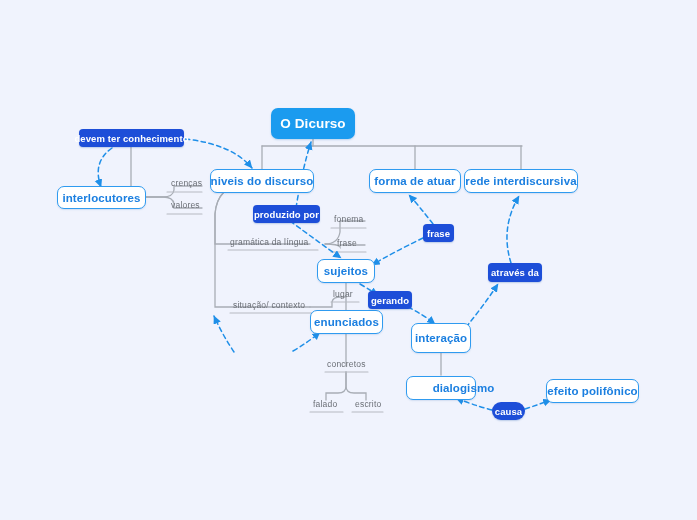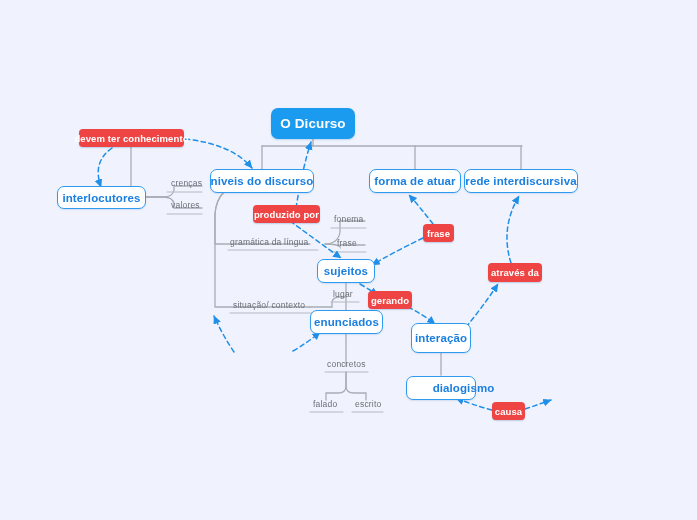"devem ter conhecimento" .node.pill { background: #ef4444 -> #1d4ed8 }
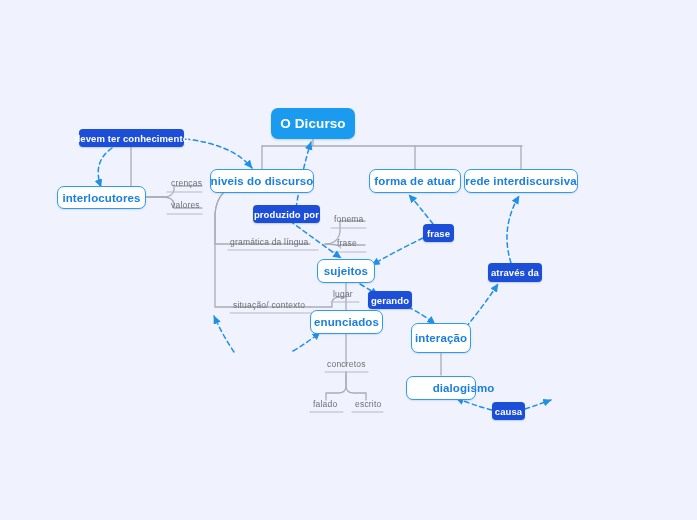"efeito polifônico" div.node { html: none -> <div> <span>efeito polifônico</span> </div> }
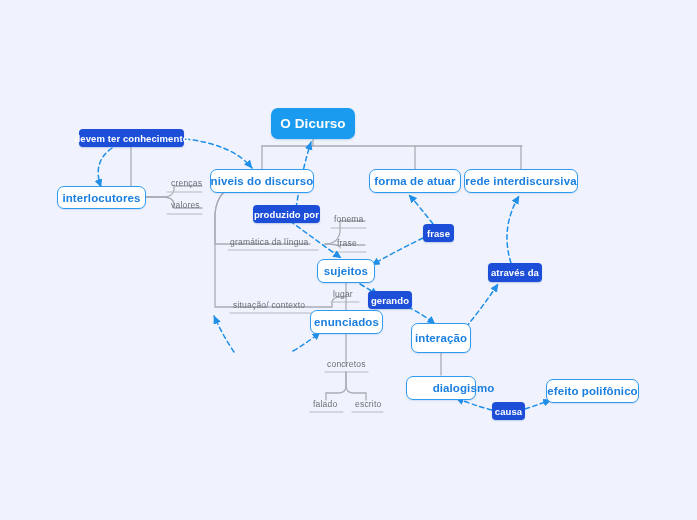"causa" div.node { border-radius: none -> 9px }
